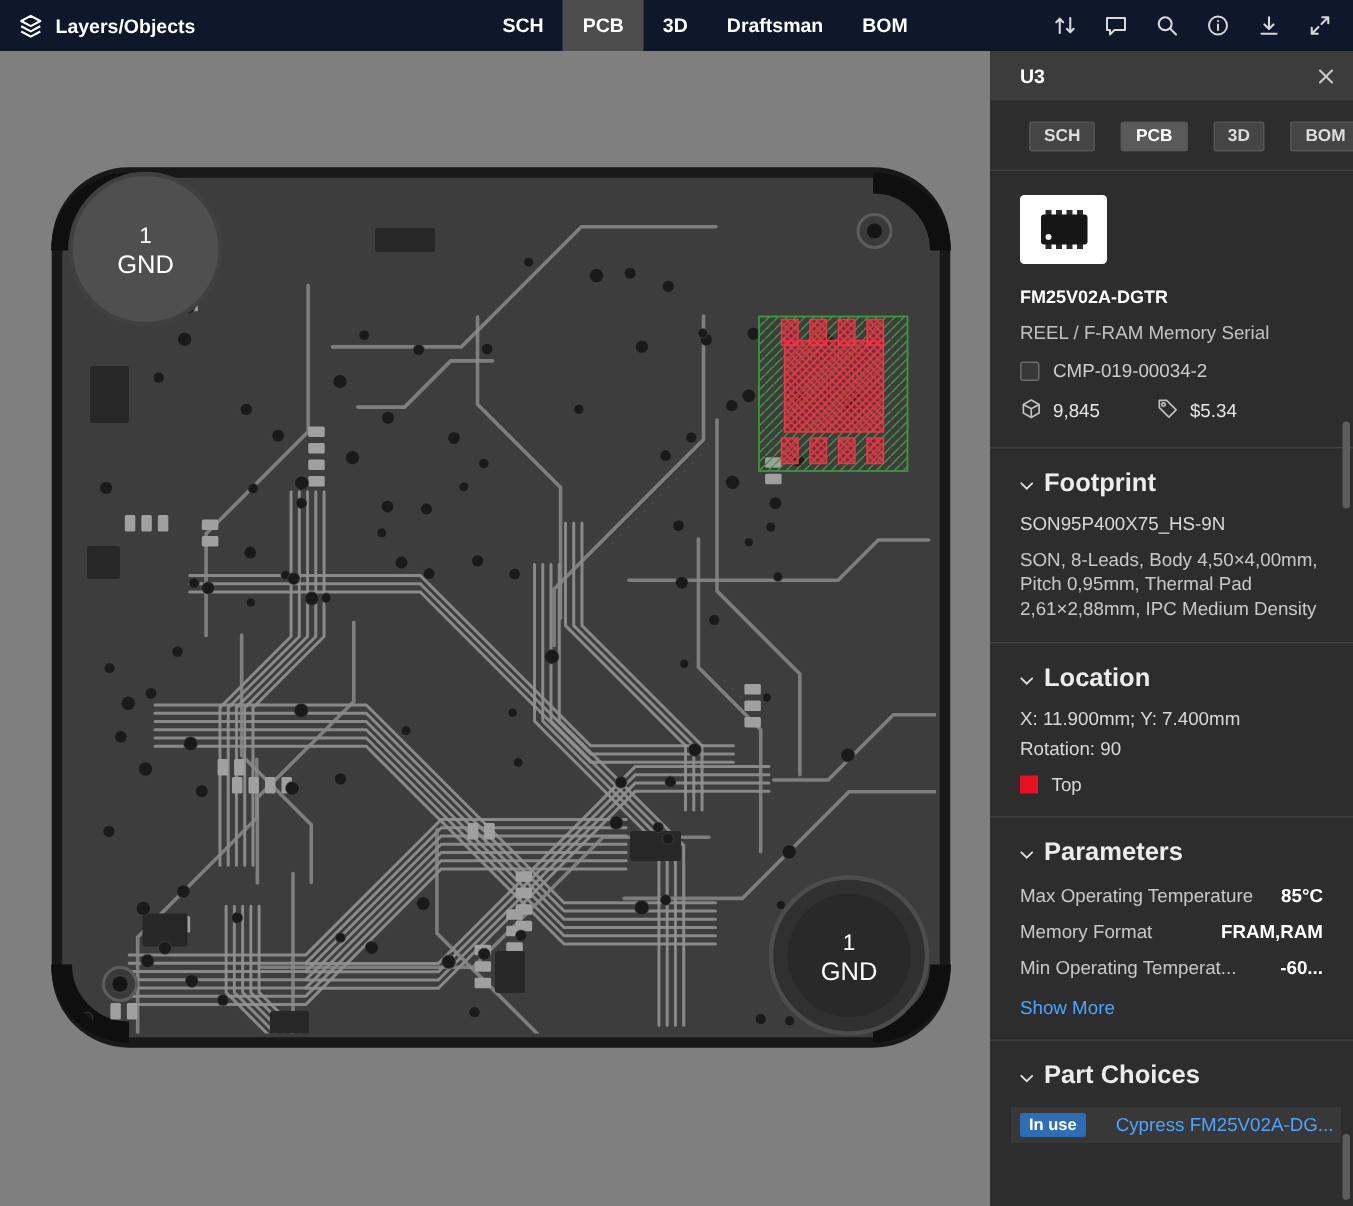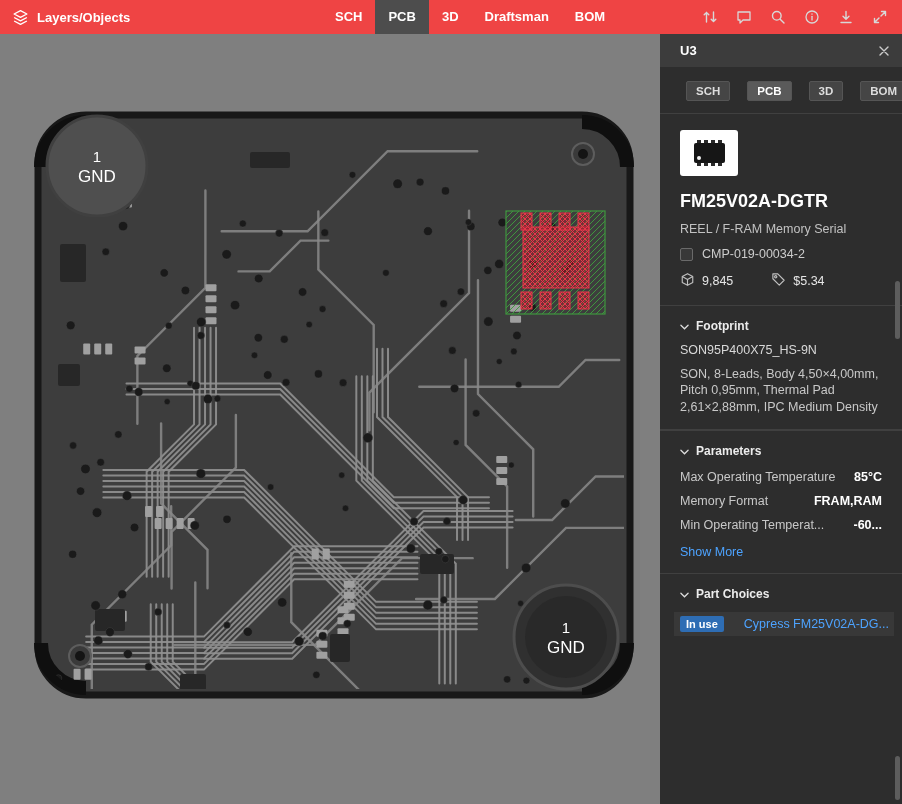"Layers/Objects" .topbar { background: #ef4444 -> #0f172a }
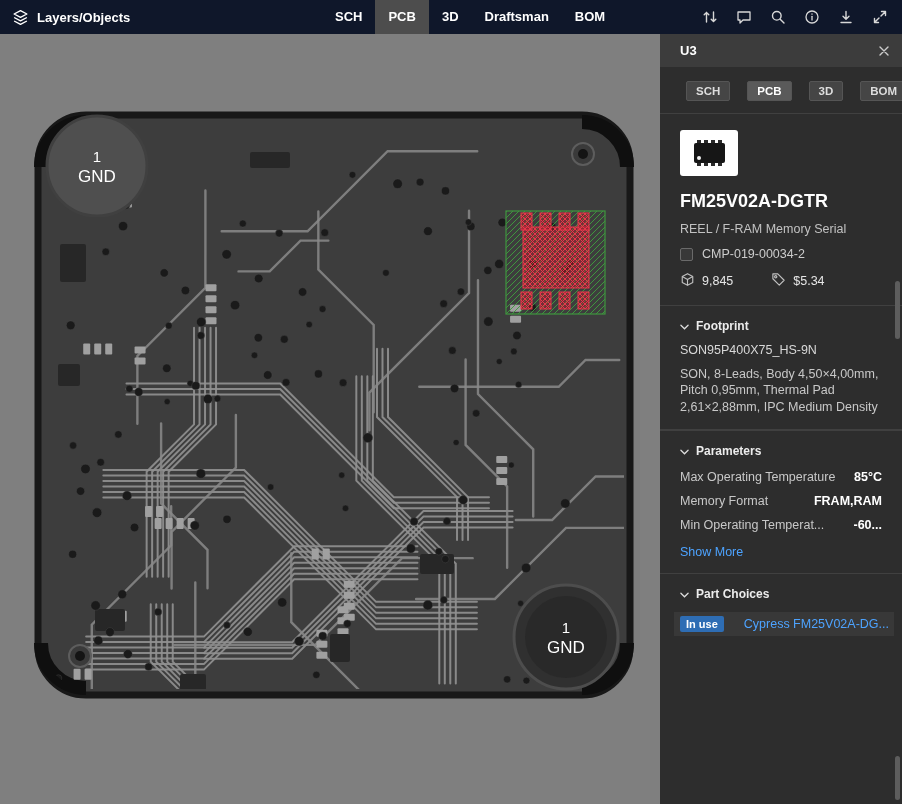"FM25V02A-DGTR" .part-name { font-size: 18px -> 12px }
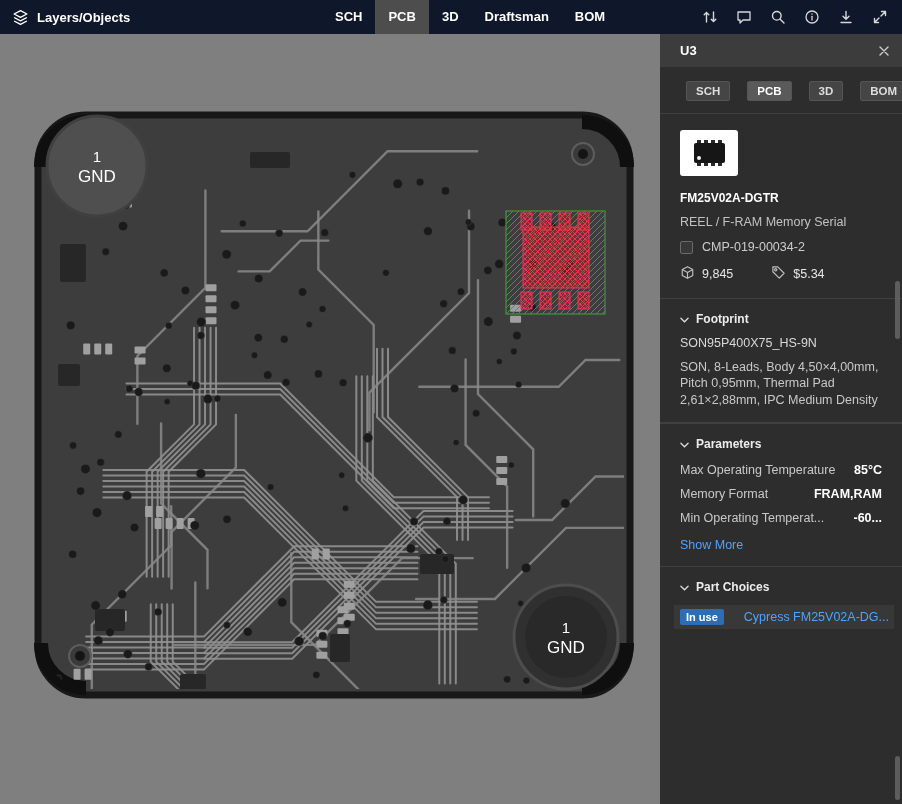"Footprint" .sec-head { font-size: 12px -> 17px }
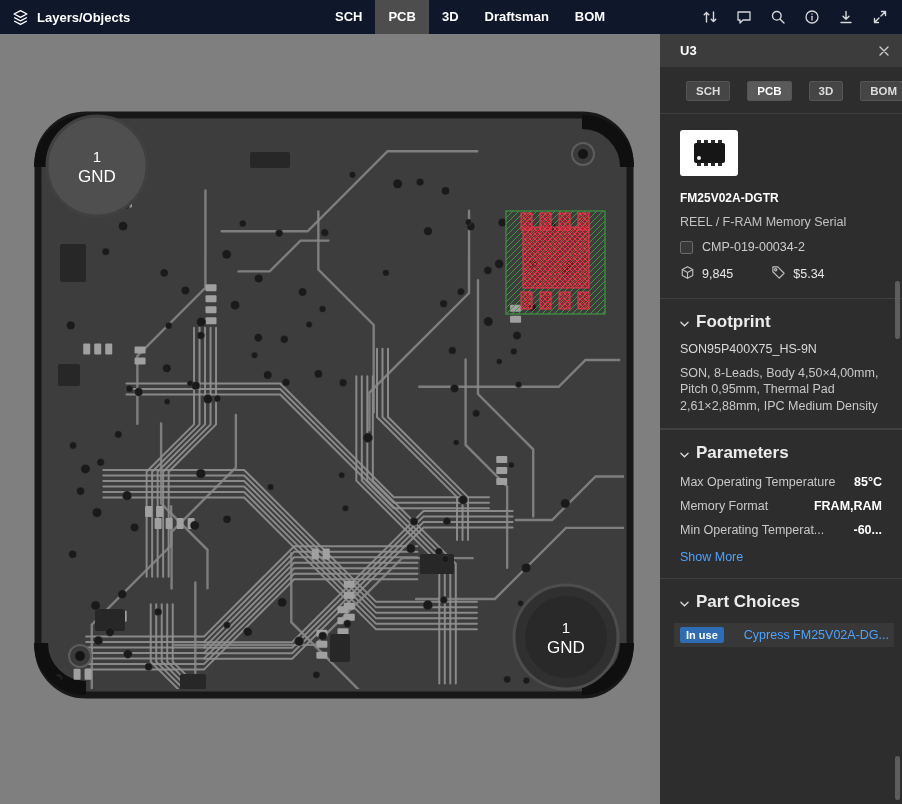"Location" div { html: none -> <div> <div> <span> <svg> <path></path> </svg> </span> <span>Location</span> </div> <div>X: 11.900mm; Y: 7.400mm</div> <div>Rotation: 90</div> <div> <span></span> <span>Top</span> </div> </div> }
